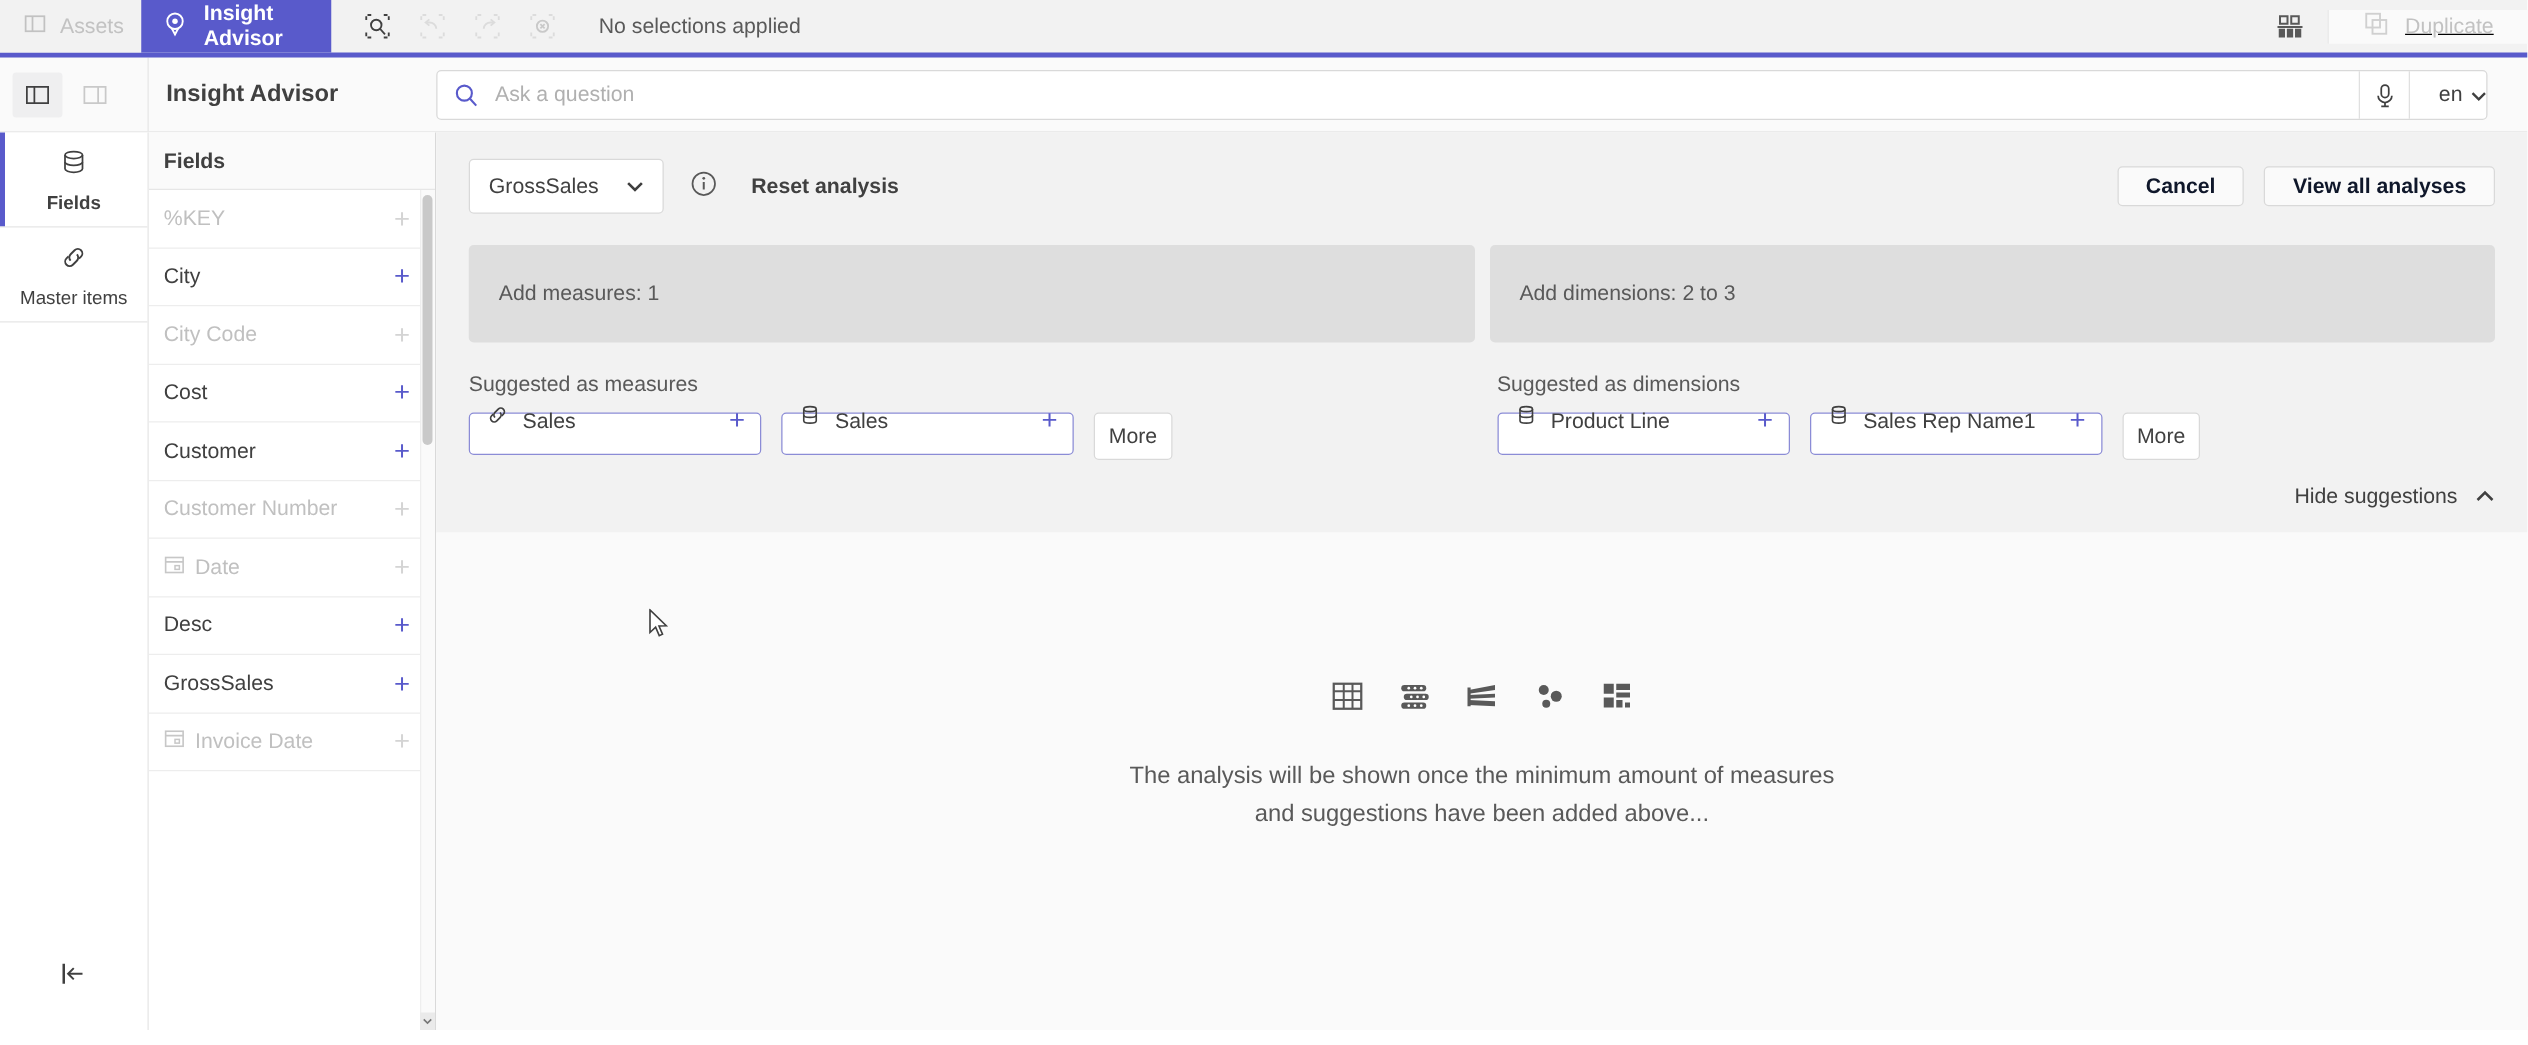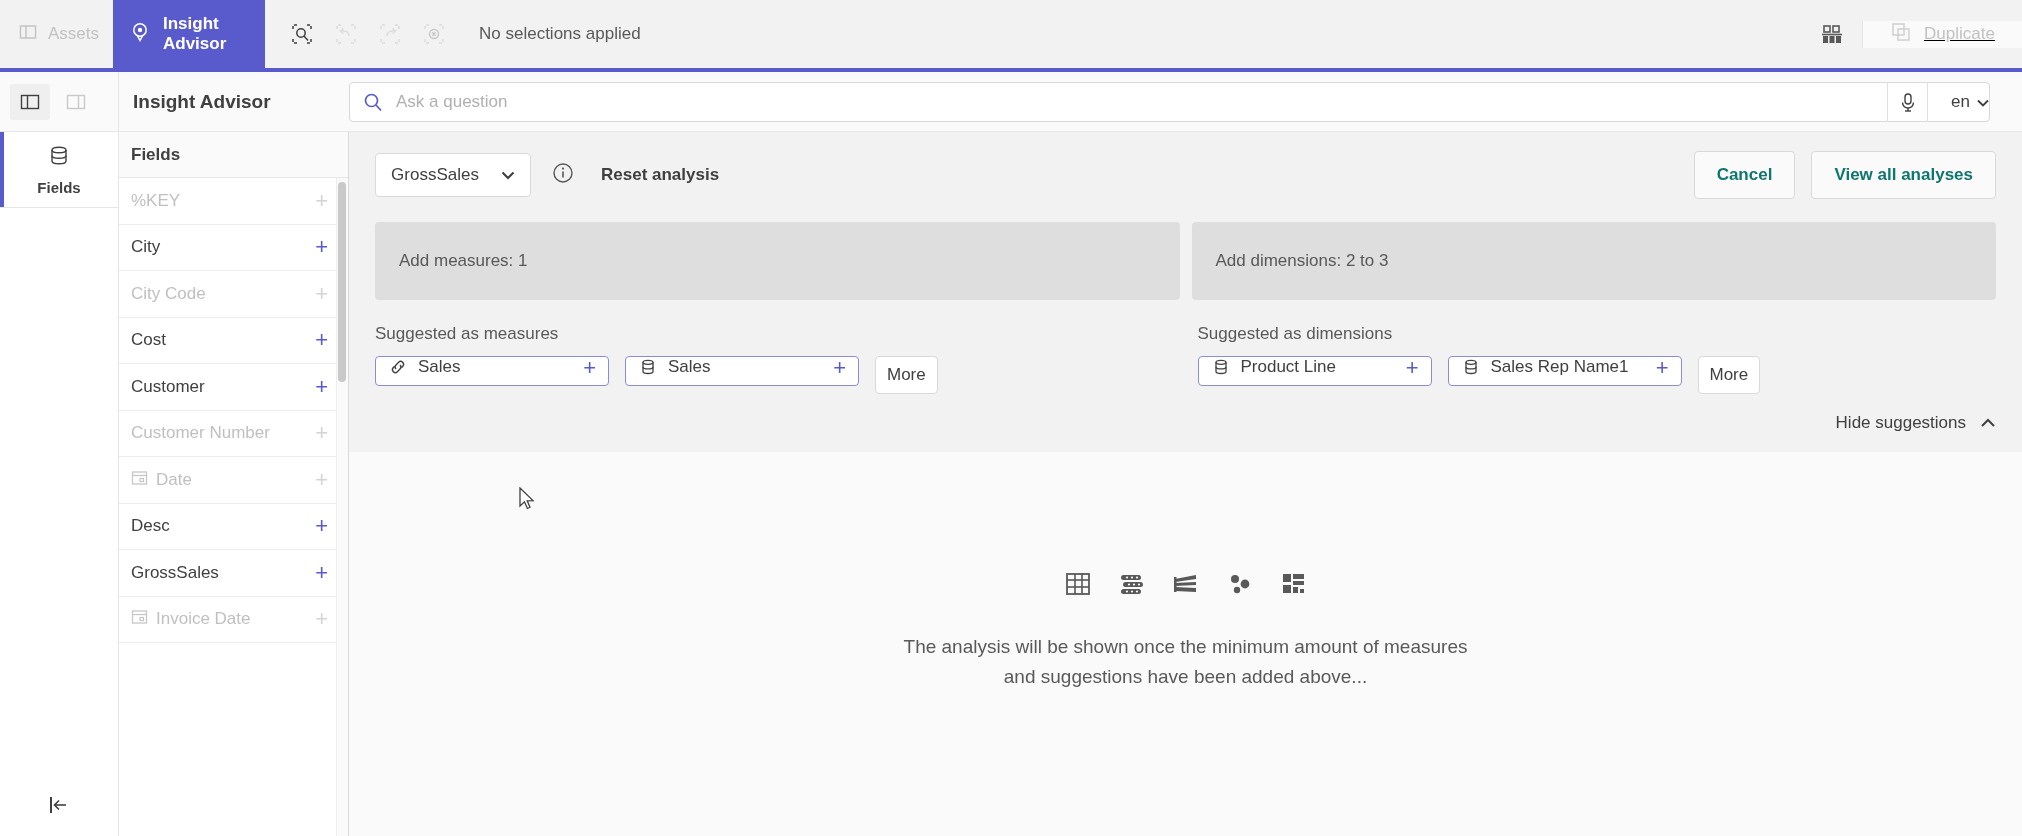"Assets" .topbar { height: 72px -> 46px }
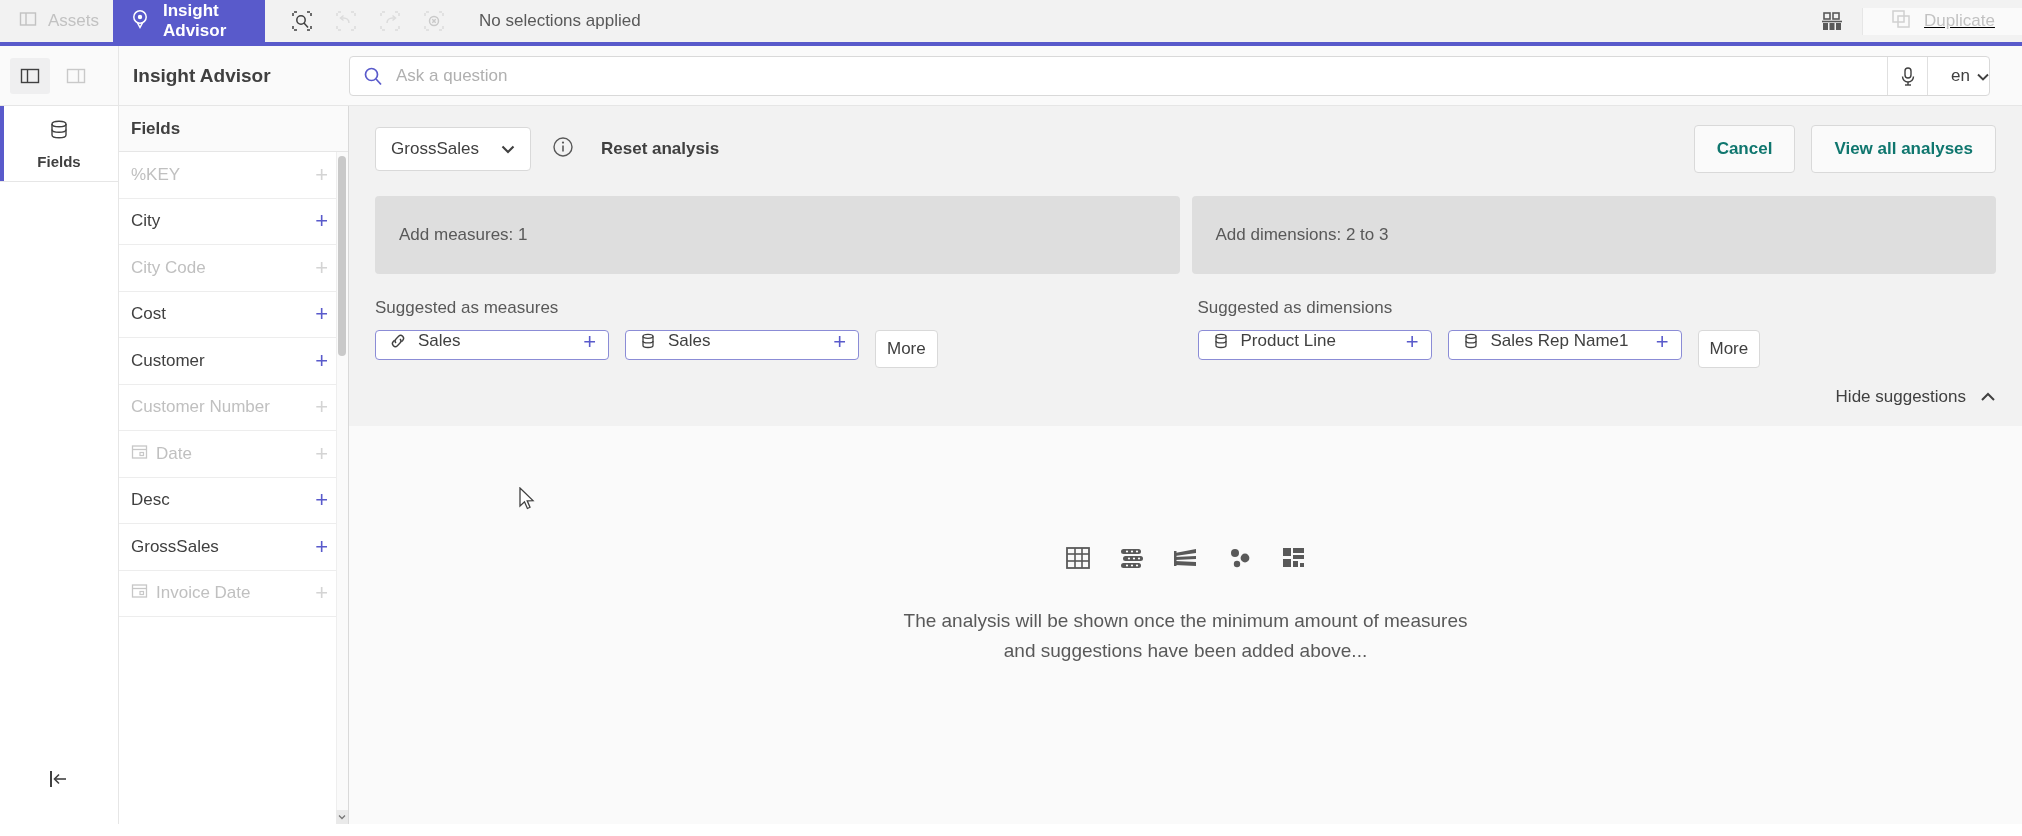"Cancel" .btn { color: #0f766e -> #0f172a; height: 48px -> 32px }
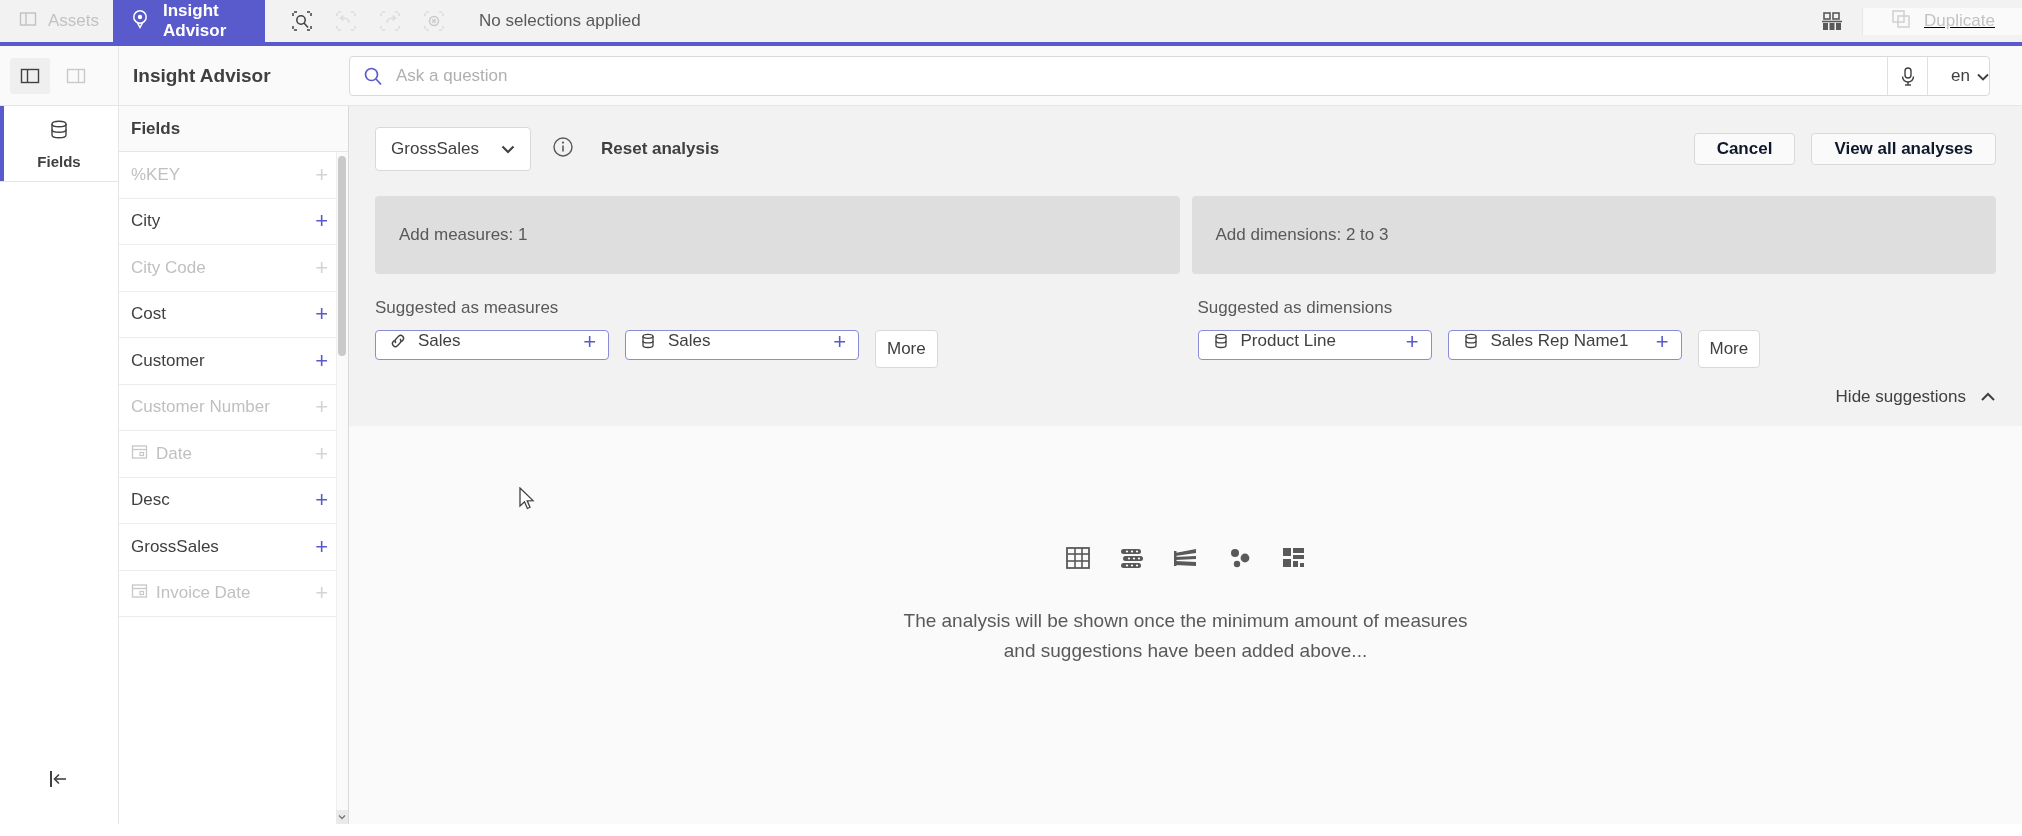"Master items" div.rail-item { html: none -> <div> <span> <svg> <path></path> <path></path> </svg> </span> <span>Master items</span> </div> }
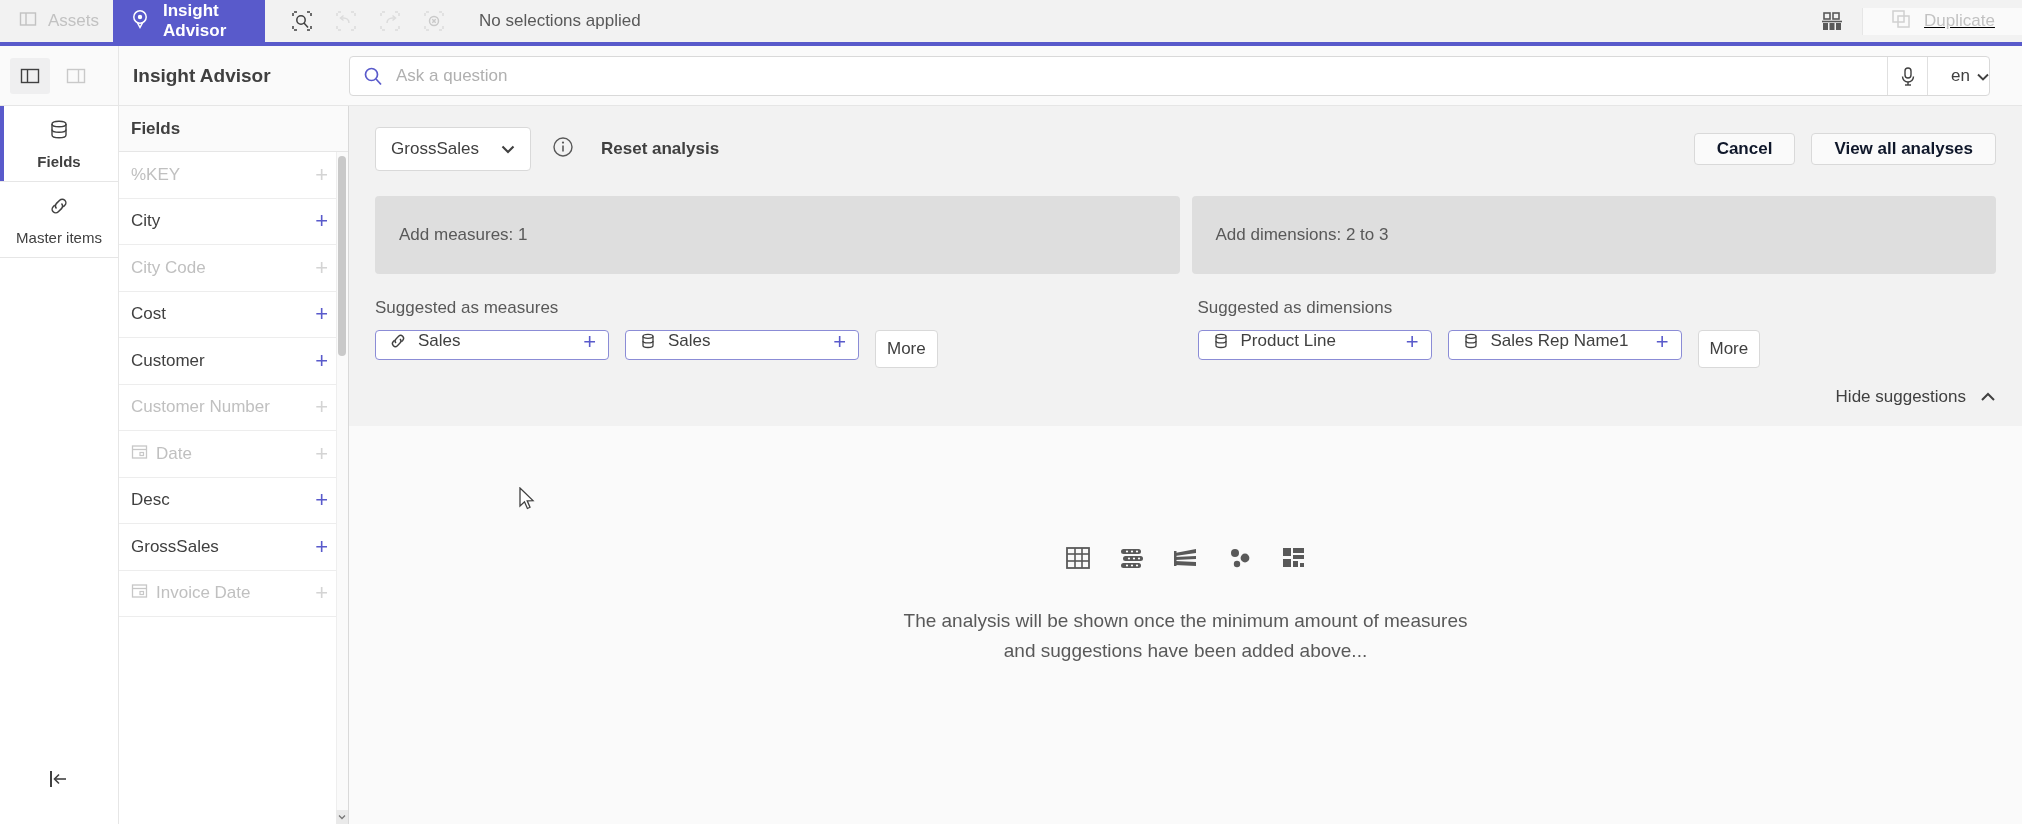"Sales" .chip { align-items: flex-start -> flex-end; padding: 0 12px -> 16px 12px }
